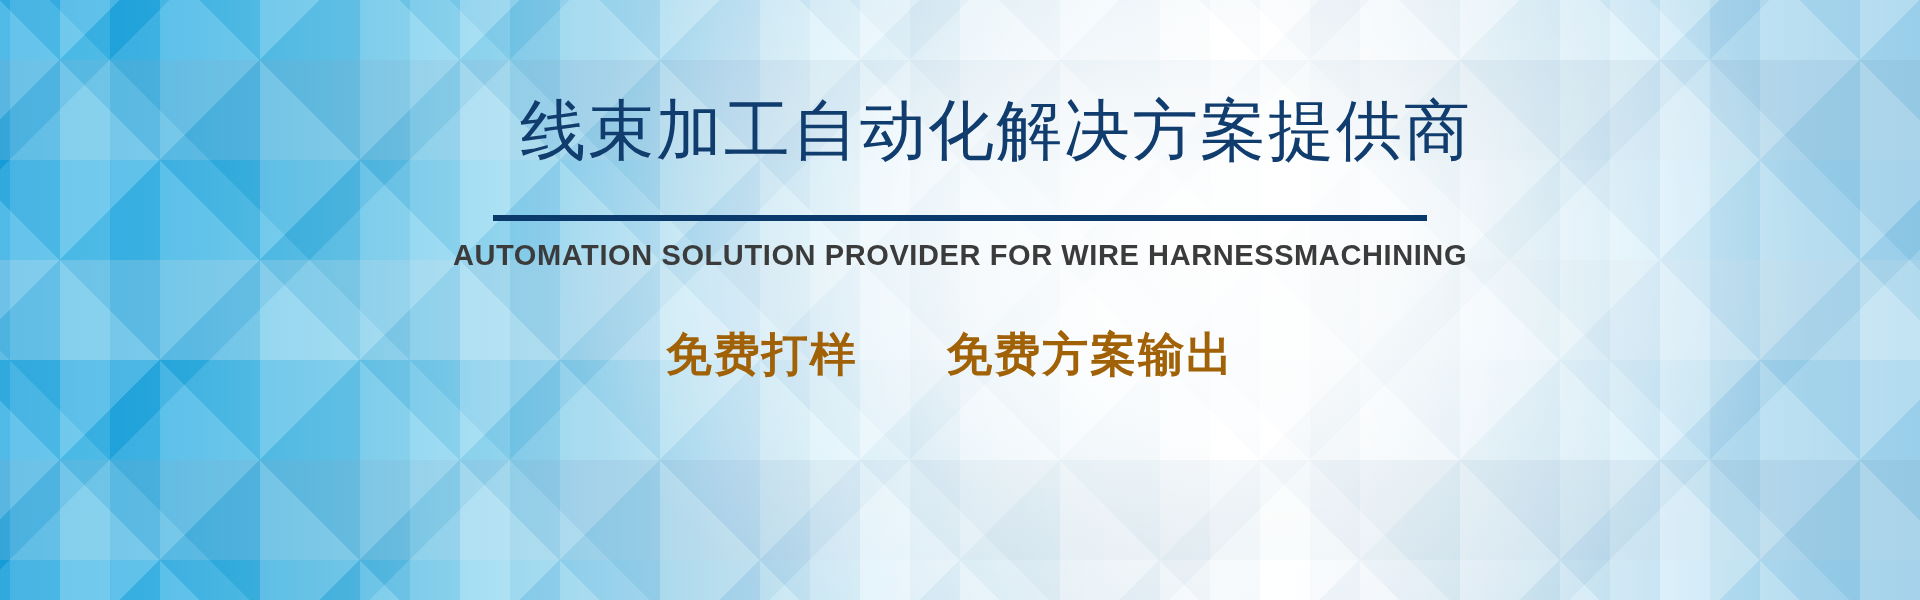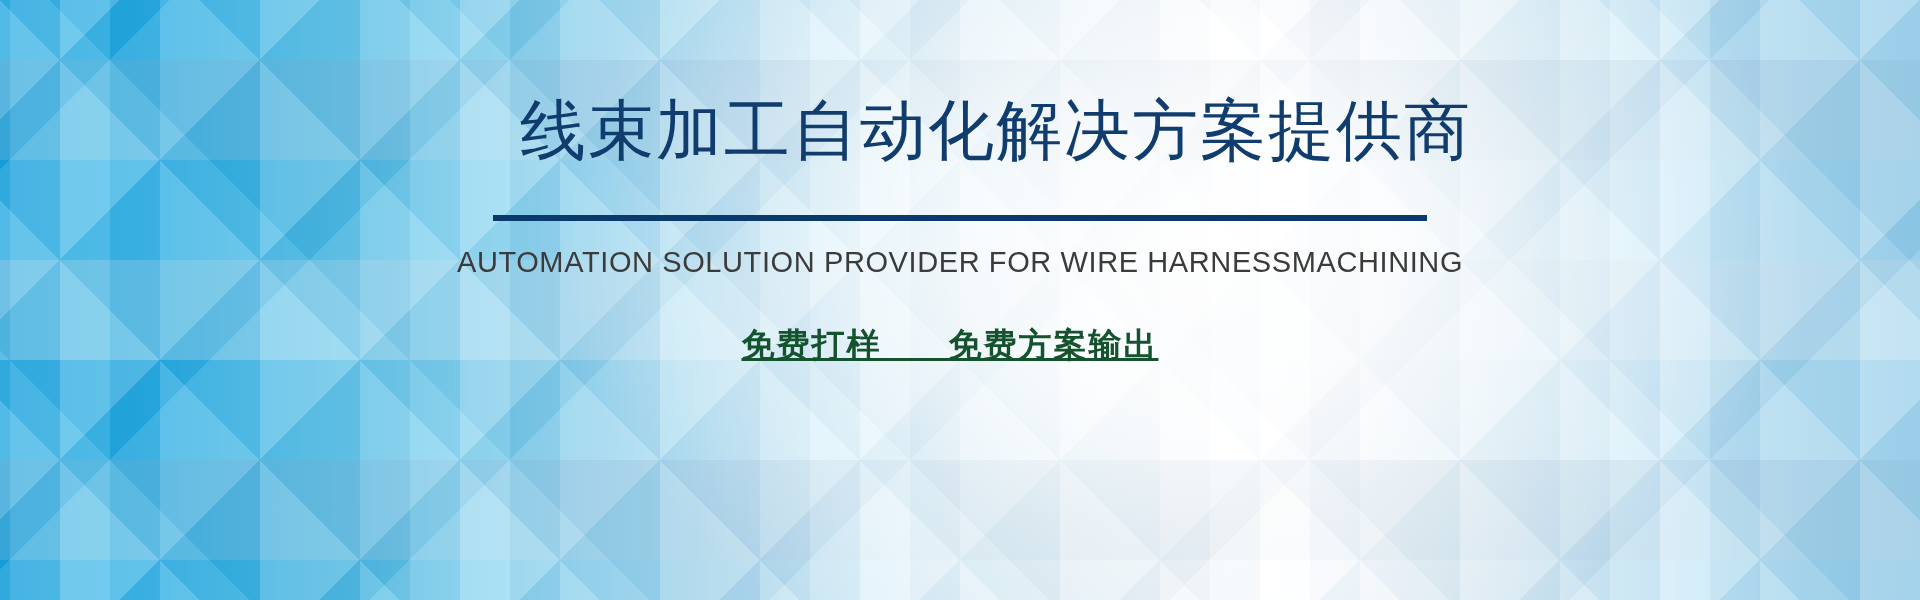"AUTOMATION SOLUTION PROVIDER FOR WIRE" .subhead { font-weight: 400 -> 700; top: 246px -> 239px }
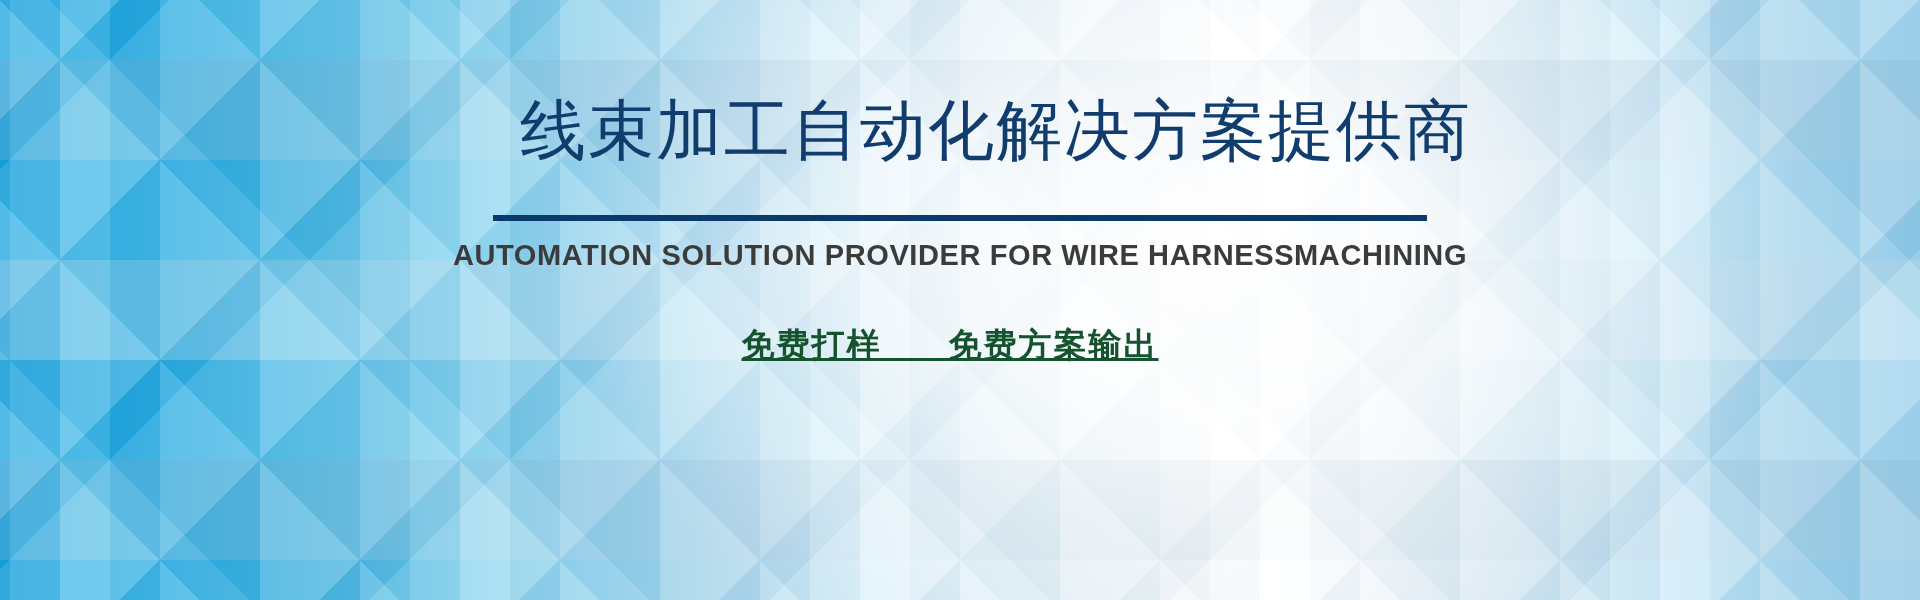"免费打样 免费方案输出" .claim-line { color: #14532d -> #a16207; font-size: 33px -> 46px; text-decoration: underline -> none }
